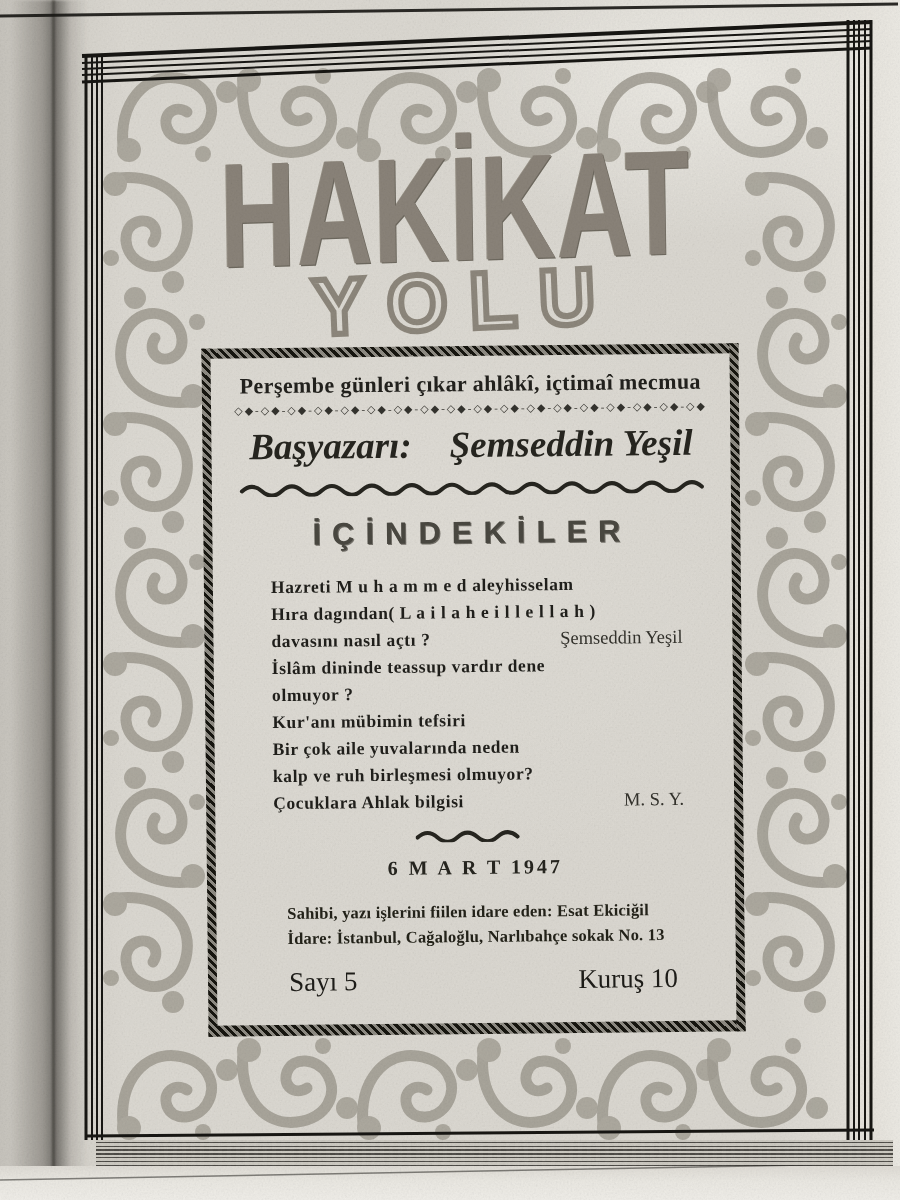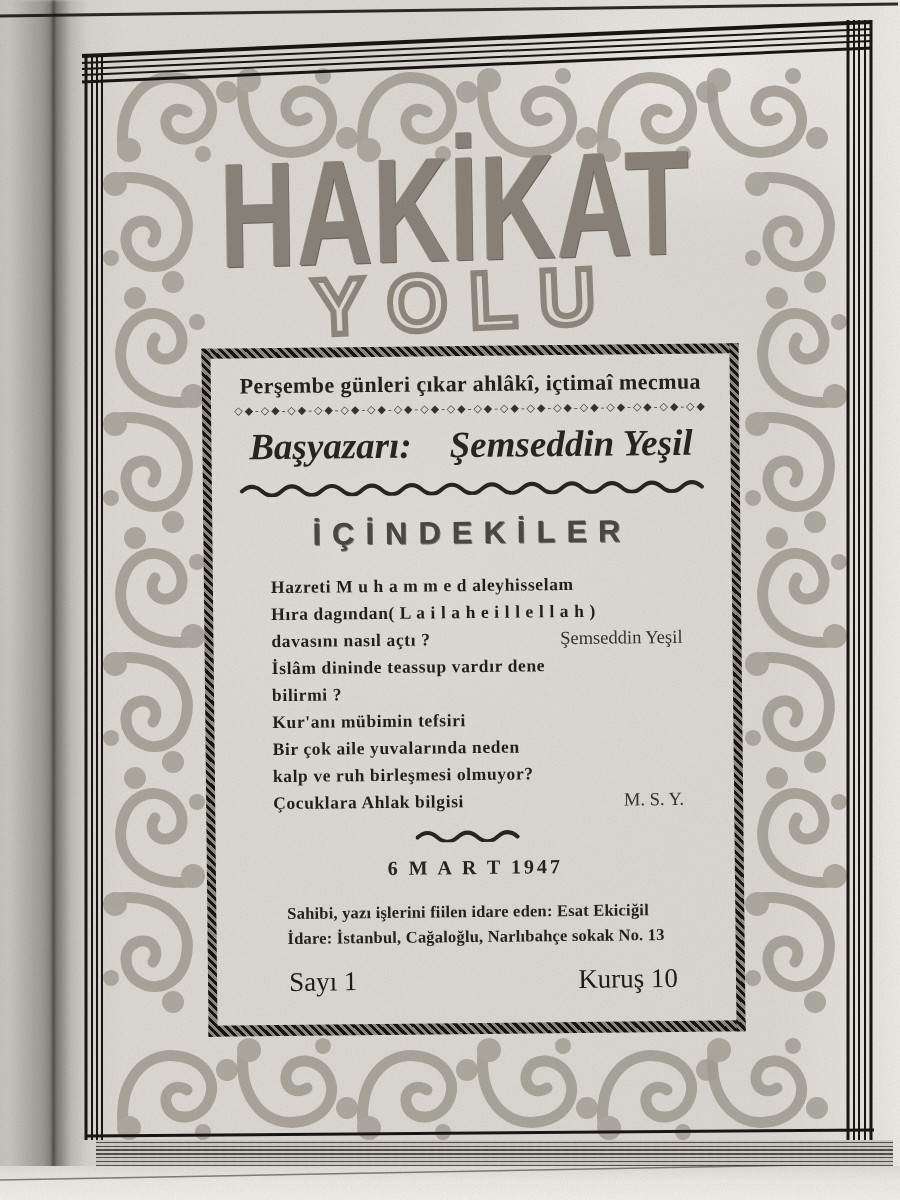"bilirmi ?" span.toc-text { text: bilirmi -> olmuyor }
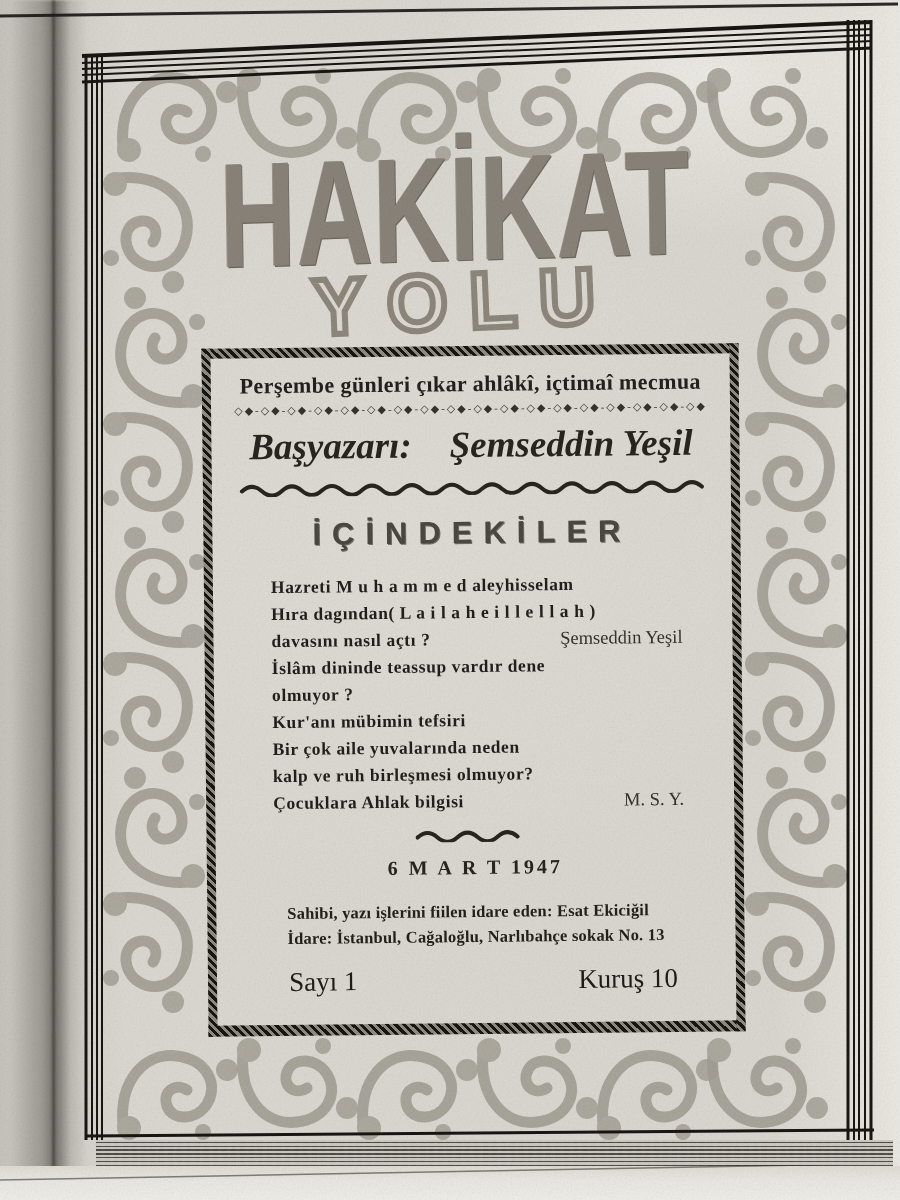"Sayı 1" span { text: 1 -> 5 }
